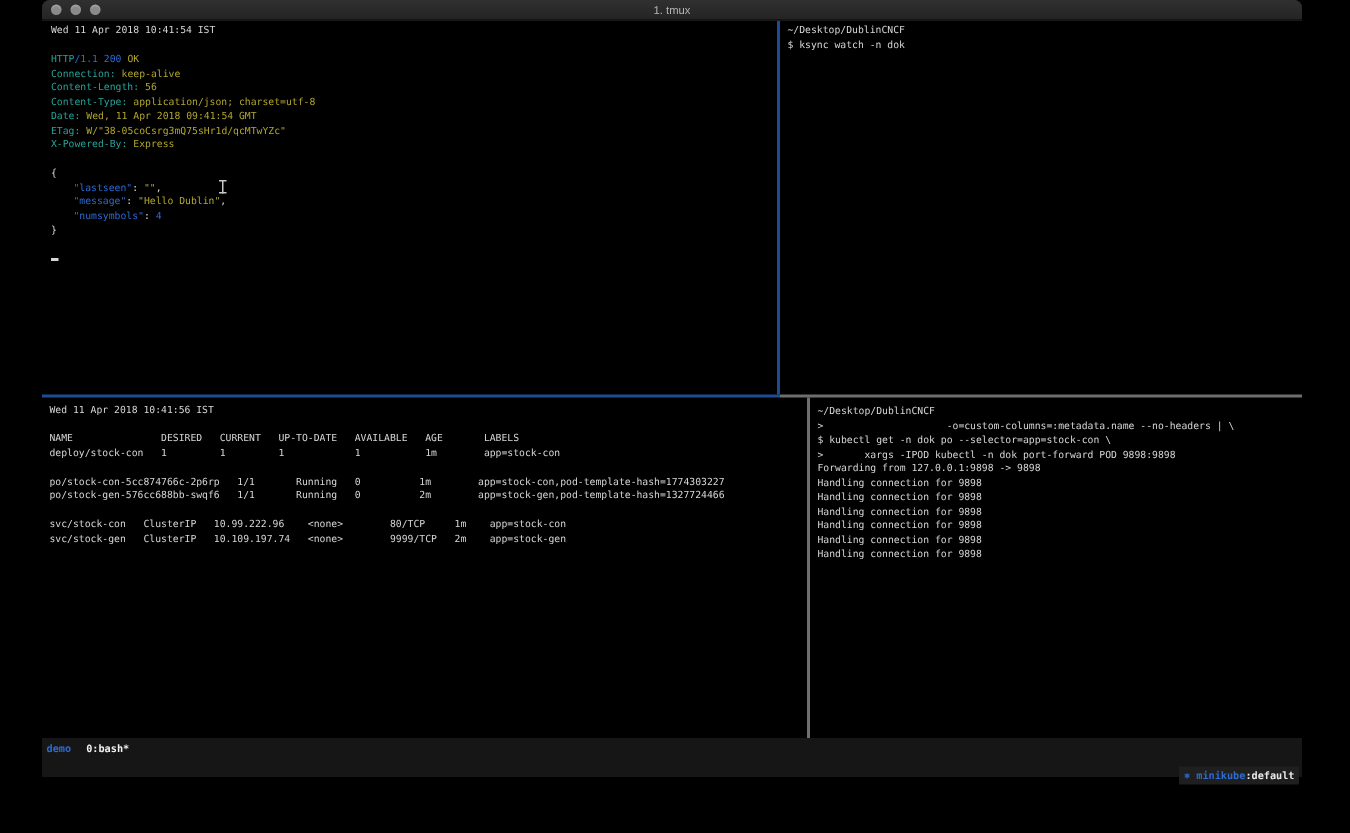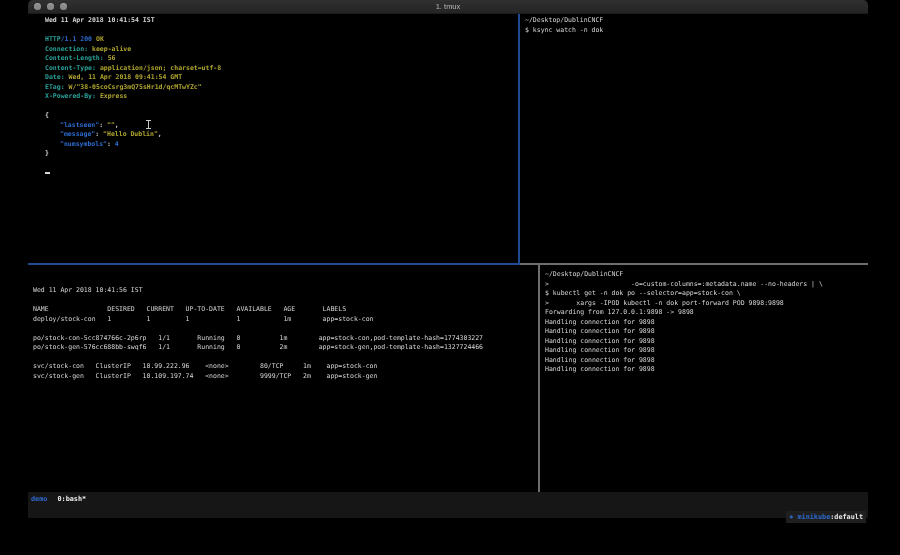"Wed 11 Apr 2018 10:41:54" .pane-tl { font-weight: bold -> none; left: 12px -> 1px }
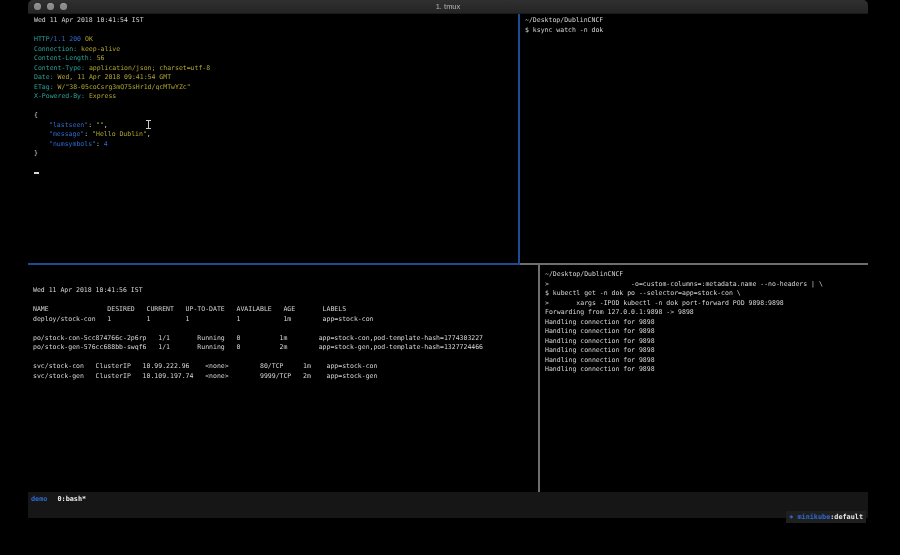"Wed 11 Apr 2018 10:41:56" .pane-bl { padding-top: 21px -> 4px }
